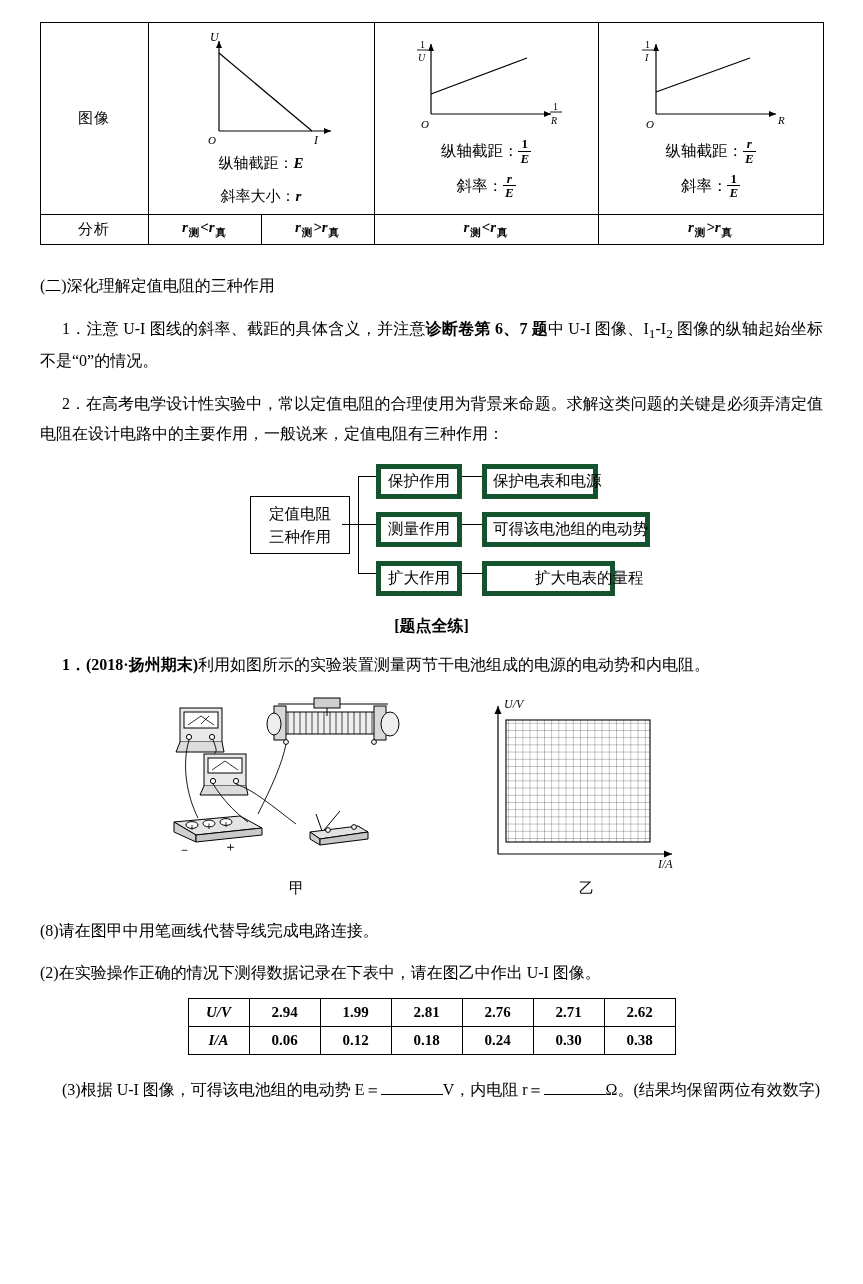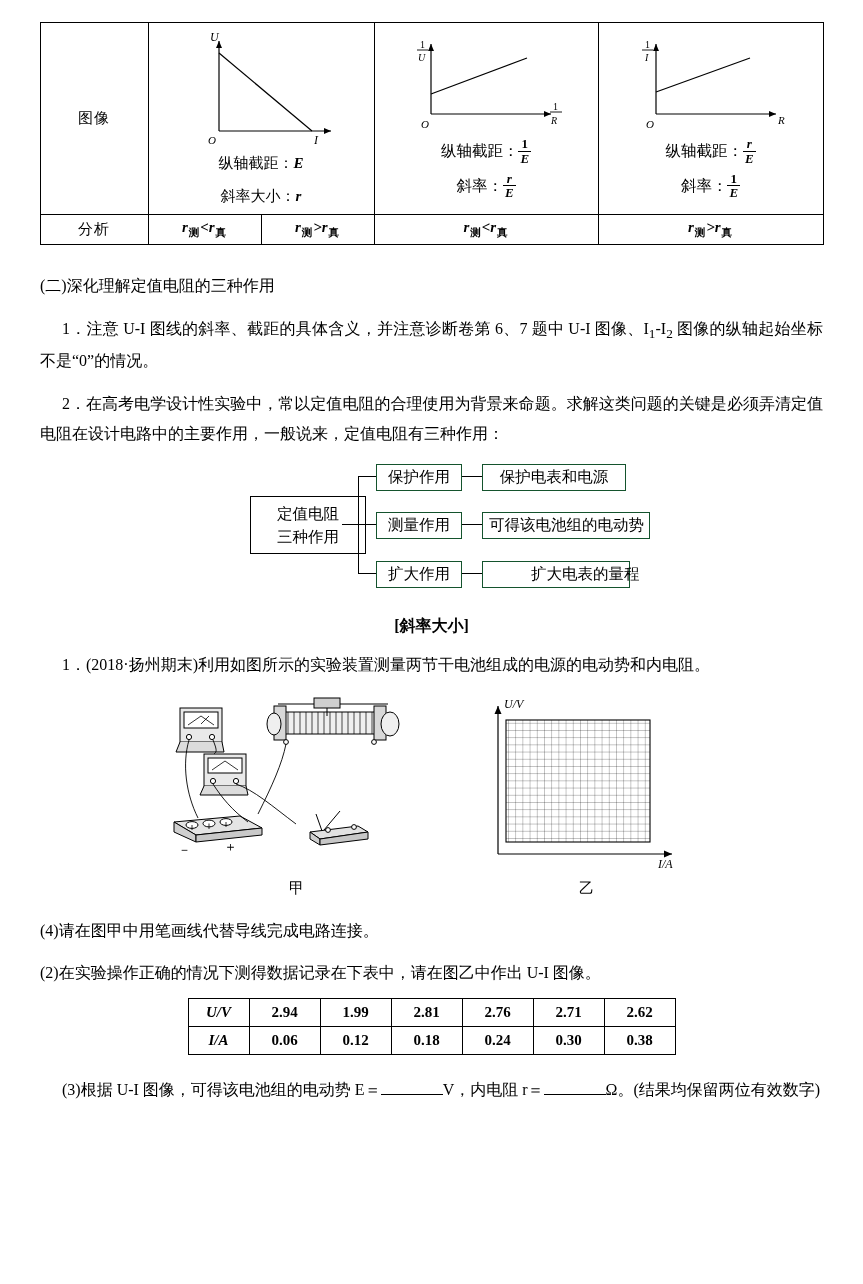"诊断卷第 6、7 题" b { font-weight: normal -> bold }
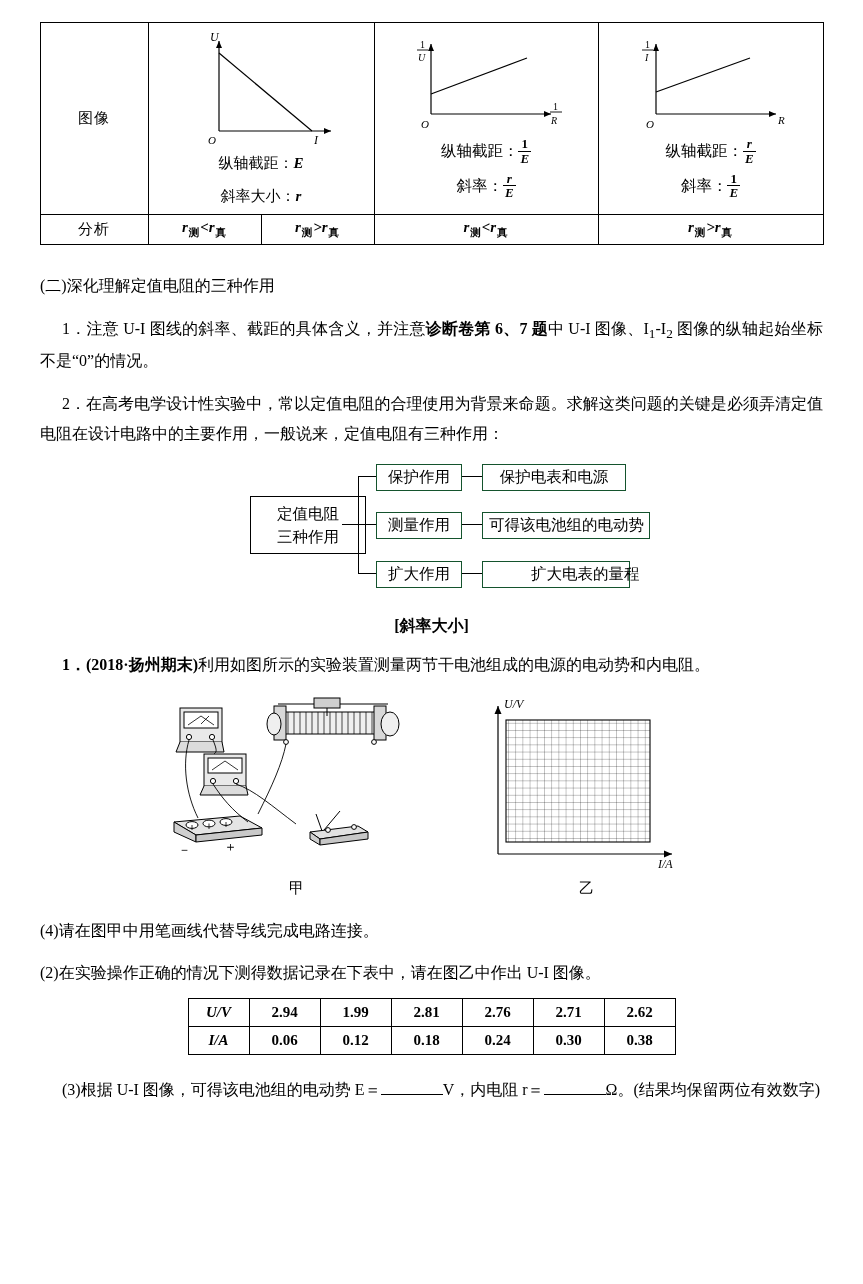"保护作用" .tbox { border: 1px solid #14532d -> 5px solid #14532d }
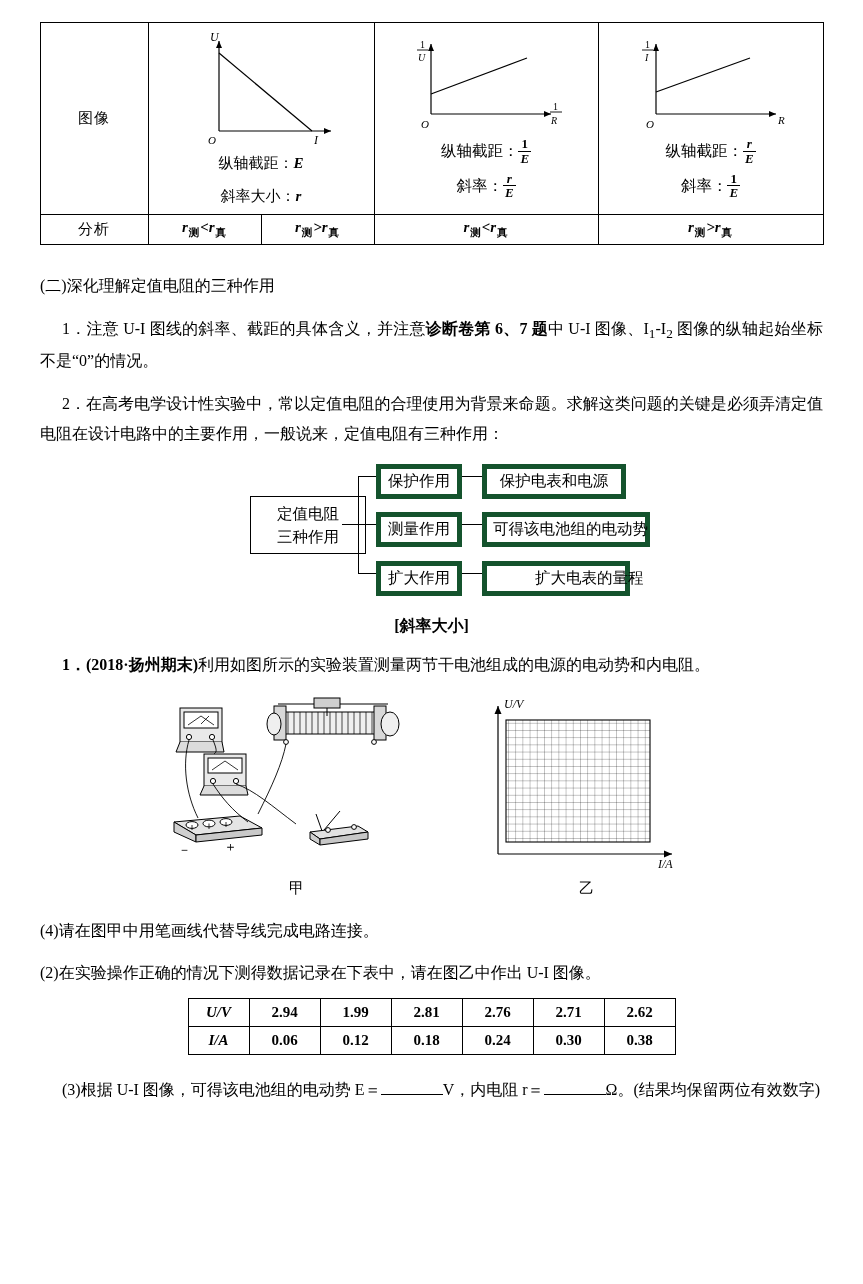"保护电表和电源" div.tbox { width: 144px -> 116px }
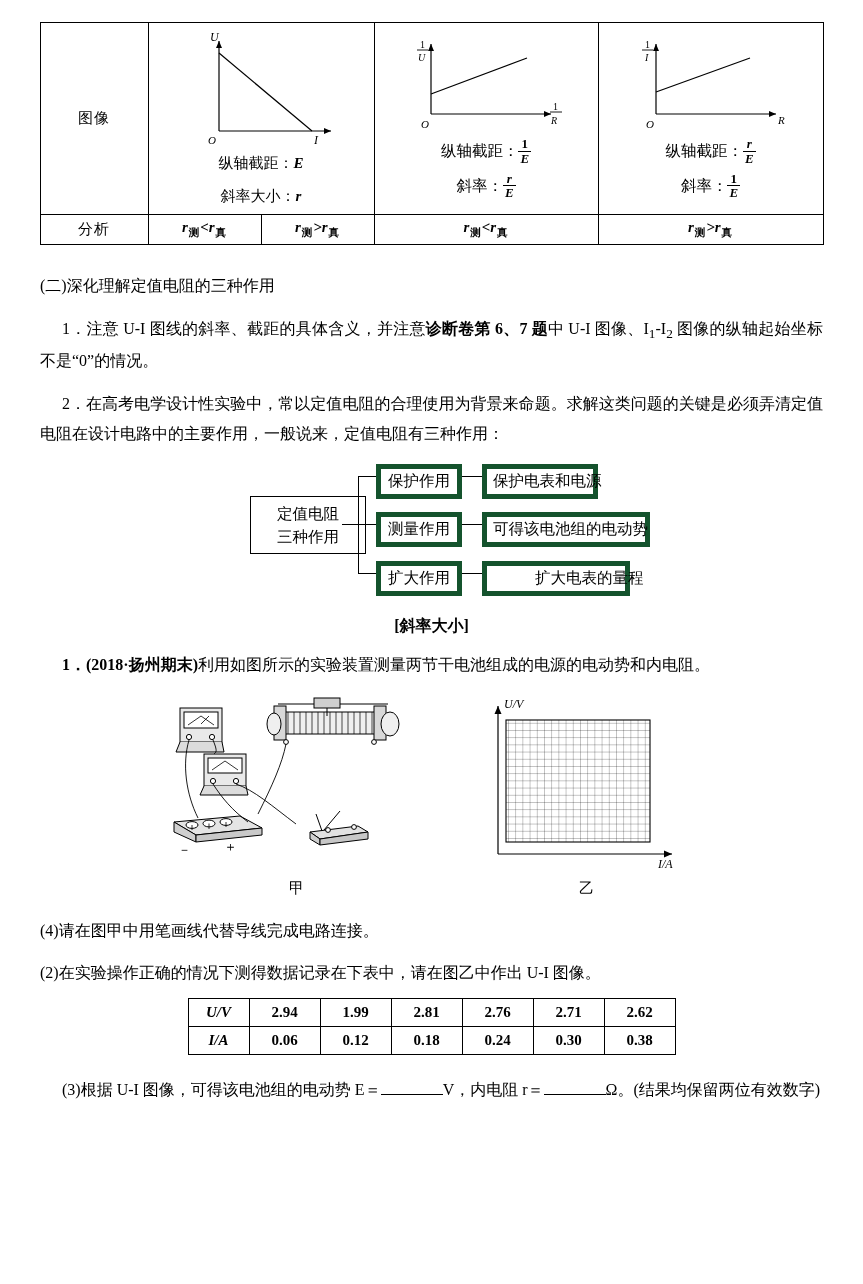"定值电阻" div.tlabel { width: 116px -> 100px }
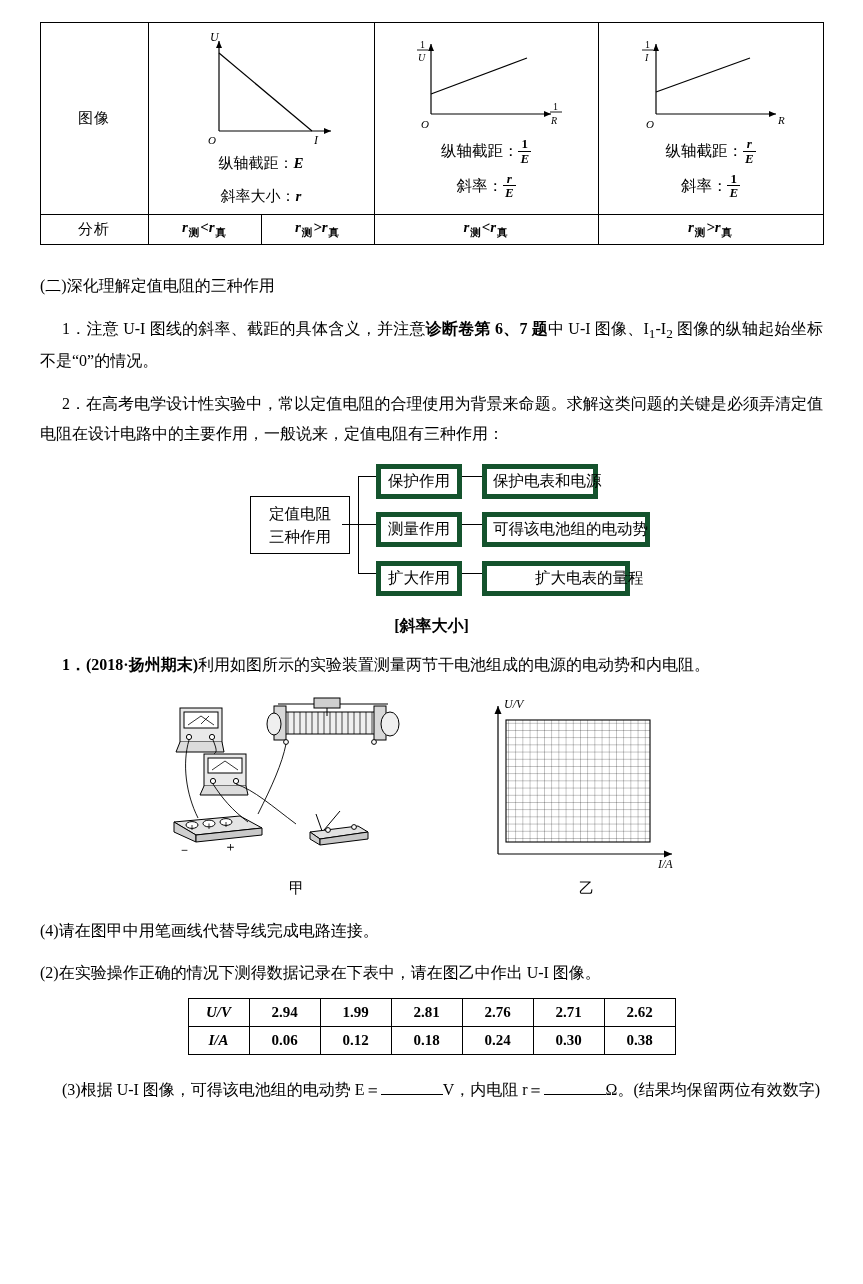"扩大电表的量程" div.tbox { width: 148px -> 133px }
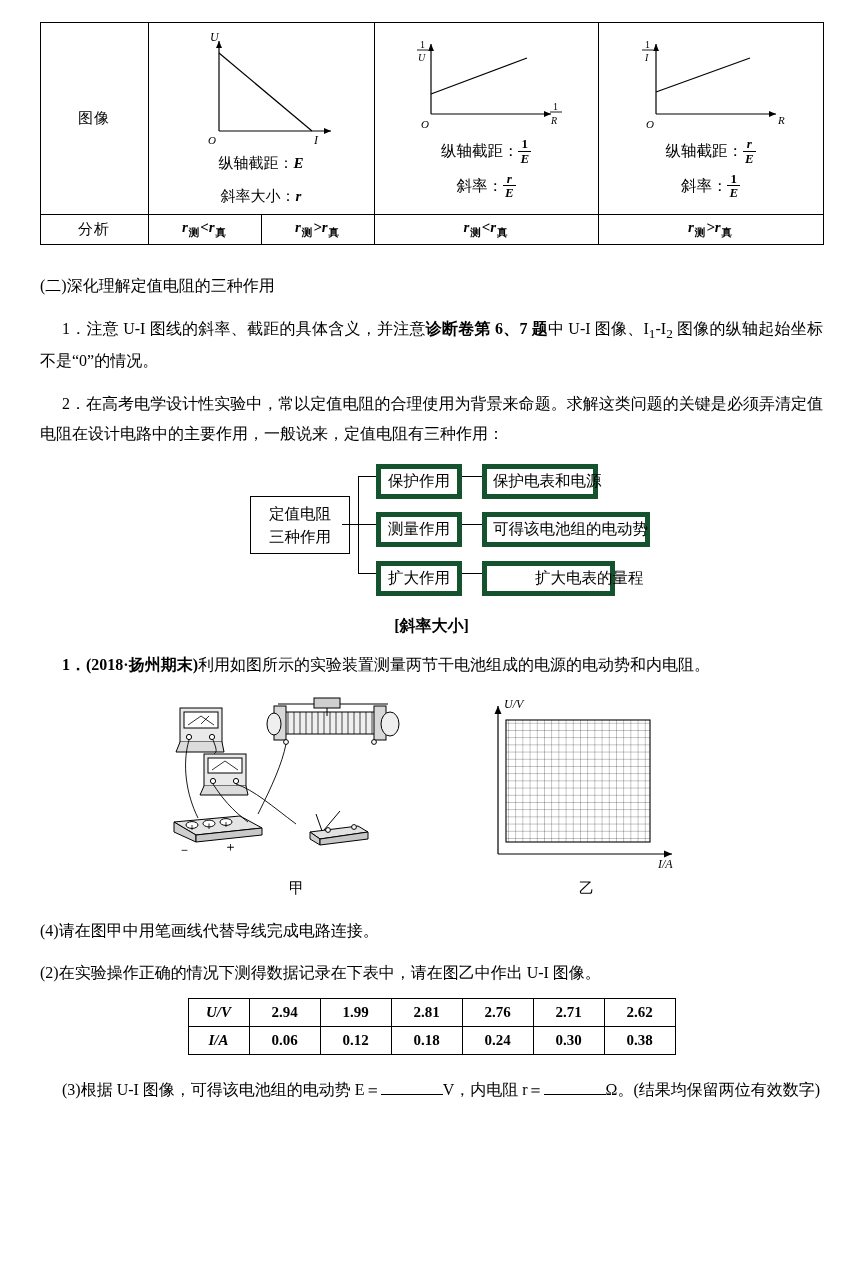"[斜率大小]" p.center-head { text: 斜率大小 -> 题点全练 }
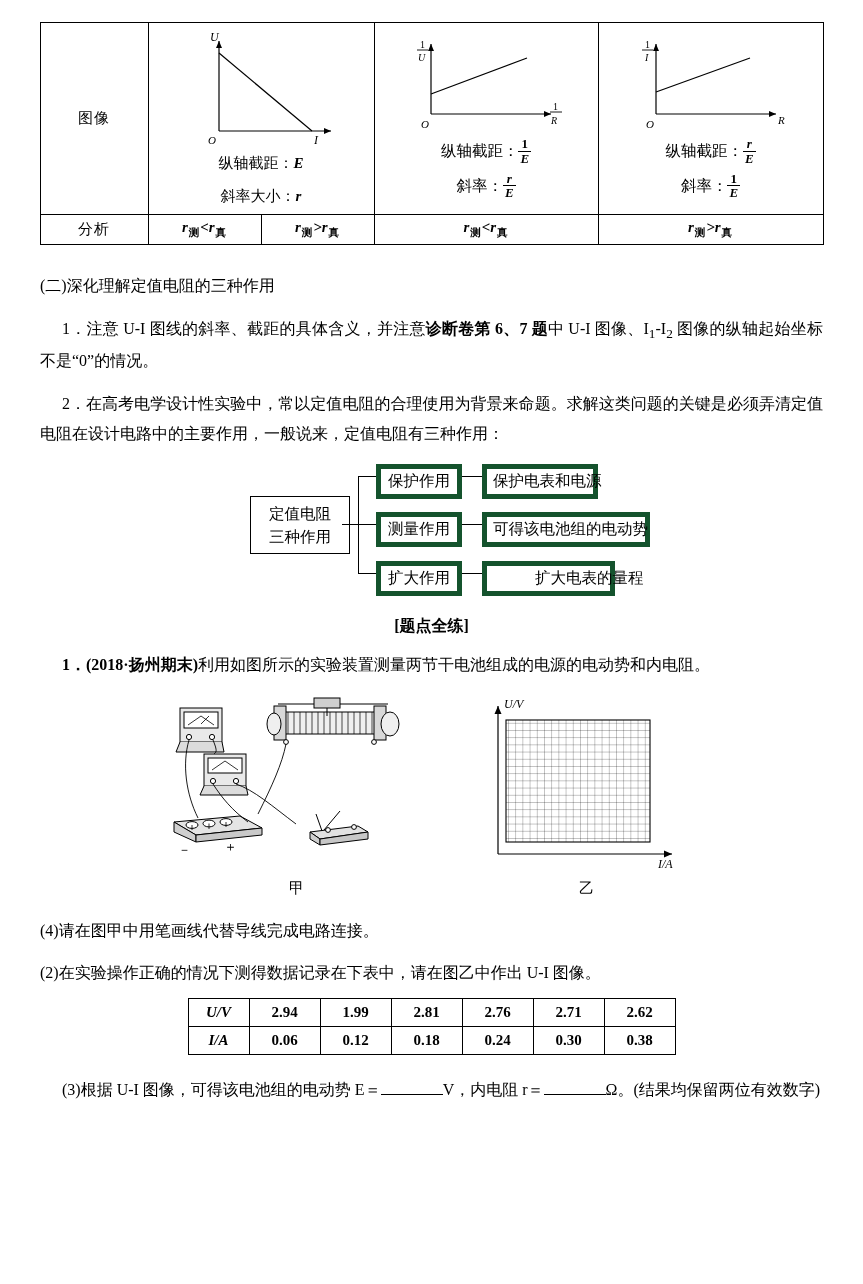"(4)请在图甲中用笔画线代替导线完成电路连接。" p.t { text: 4 -> 8 }
